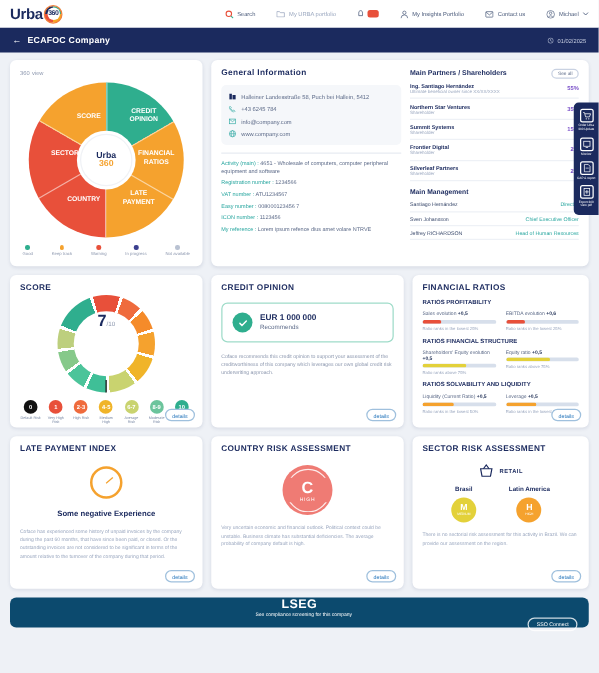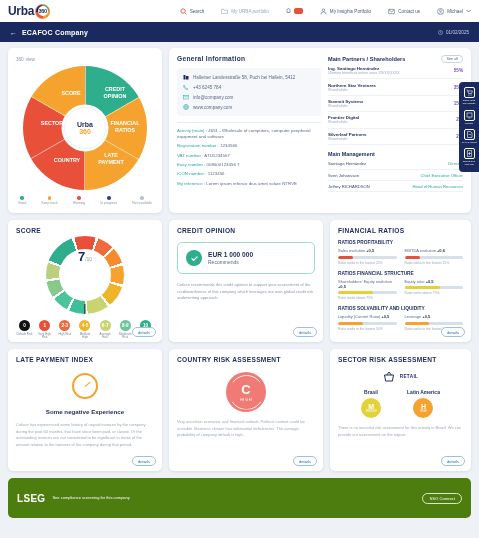"LSEG" .lseg { background: #4d7c0f -> #0c4a6e; flex-direction: none -> column; height: 40px -> 24px }
